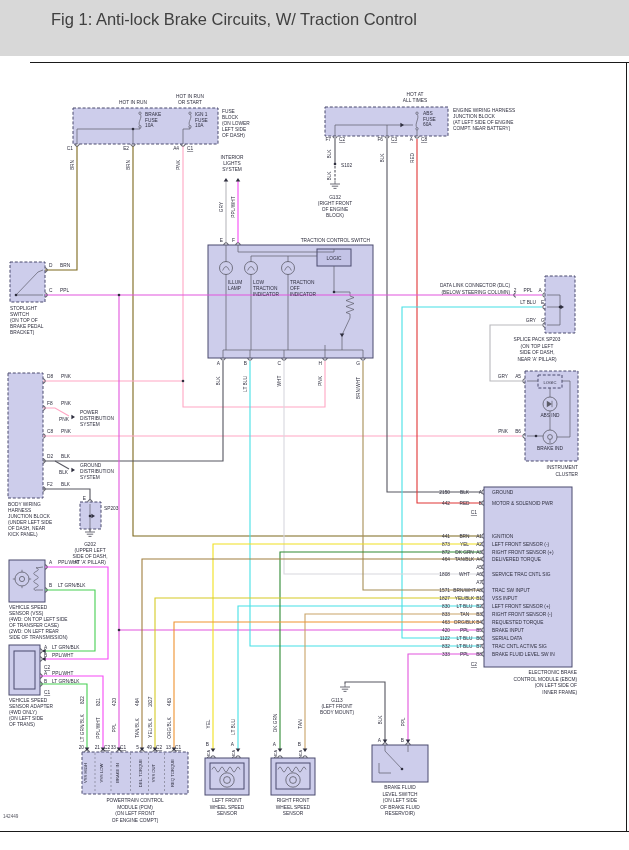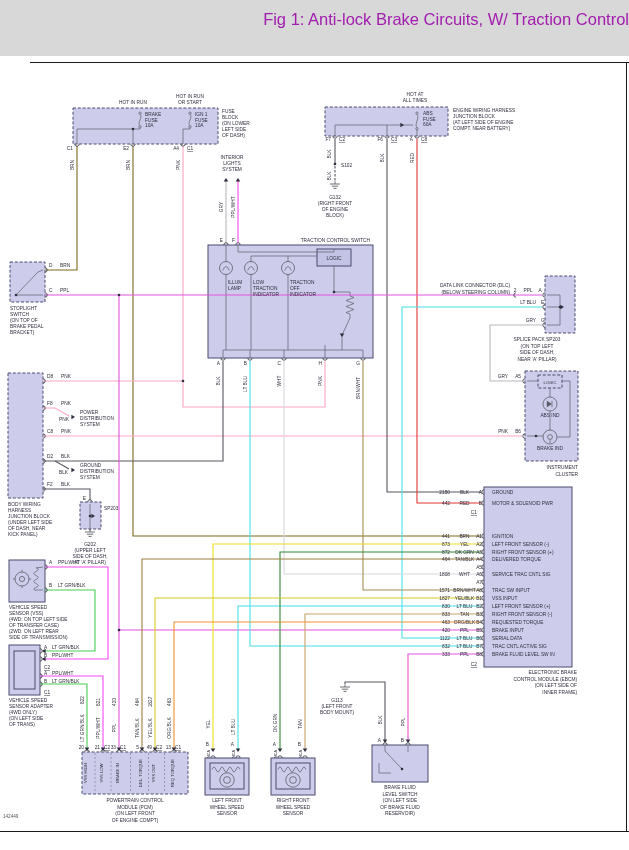"Fig 1: Anti-lock Brake Circuits," .titlebar .t { color: #a21caf -> #404040; text-align: right -> left }
